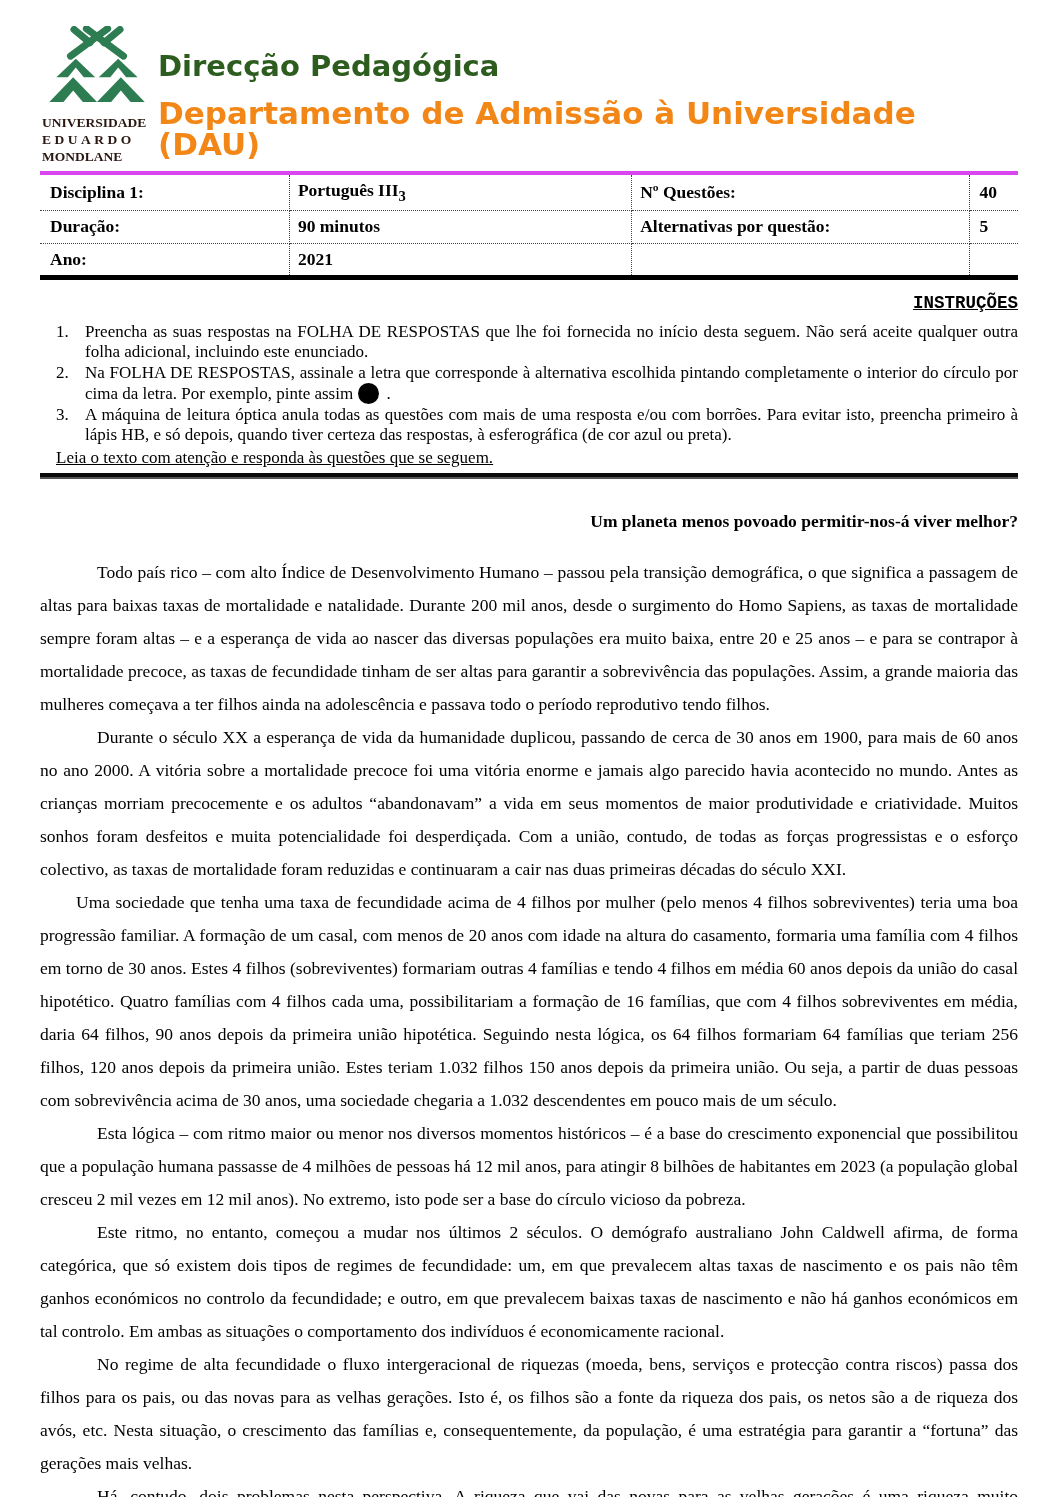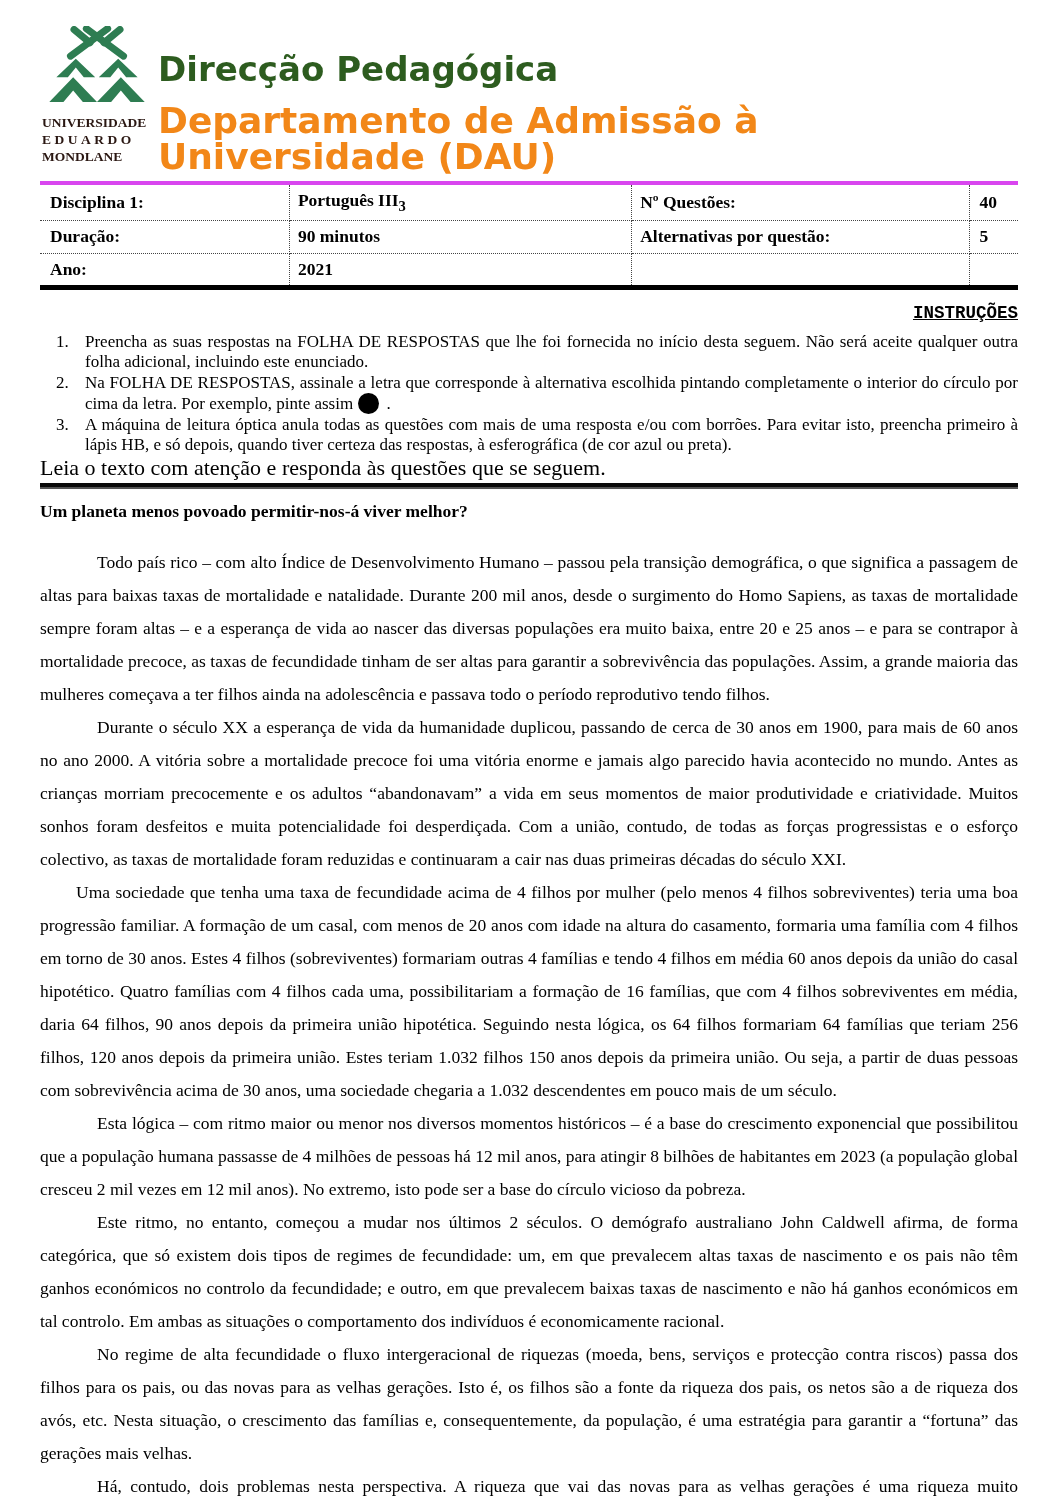"Direcção Pedagógica" .title-dir { font-size: 34px -> 29px }
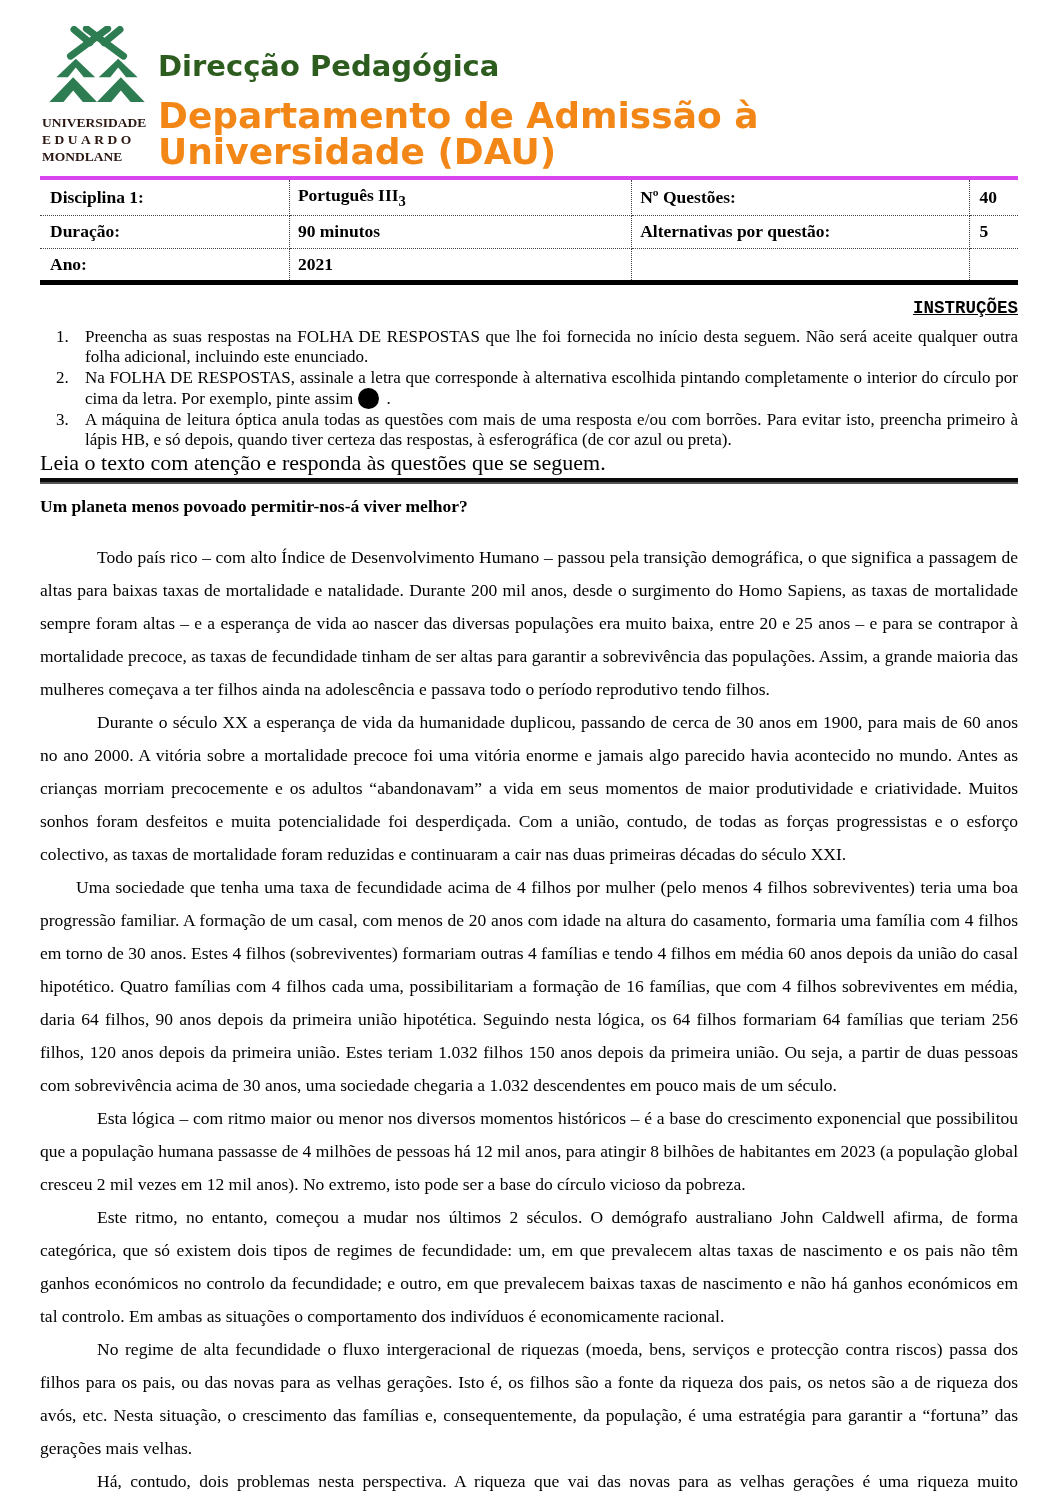"Departamento de Admissão à Universidade" .title-dau { font-size: 36px -> 31px }
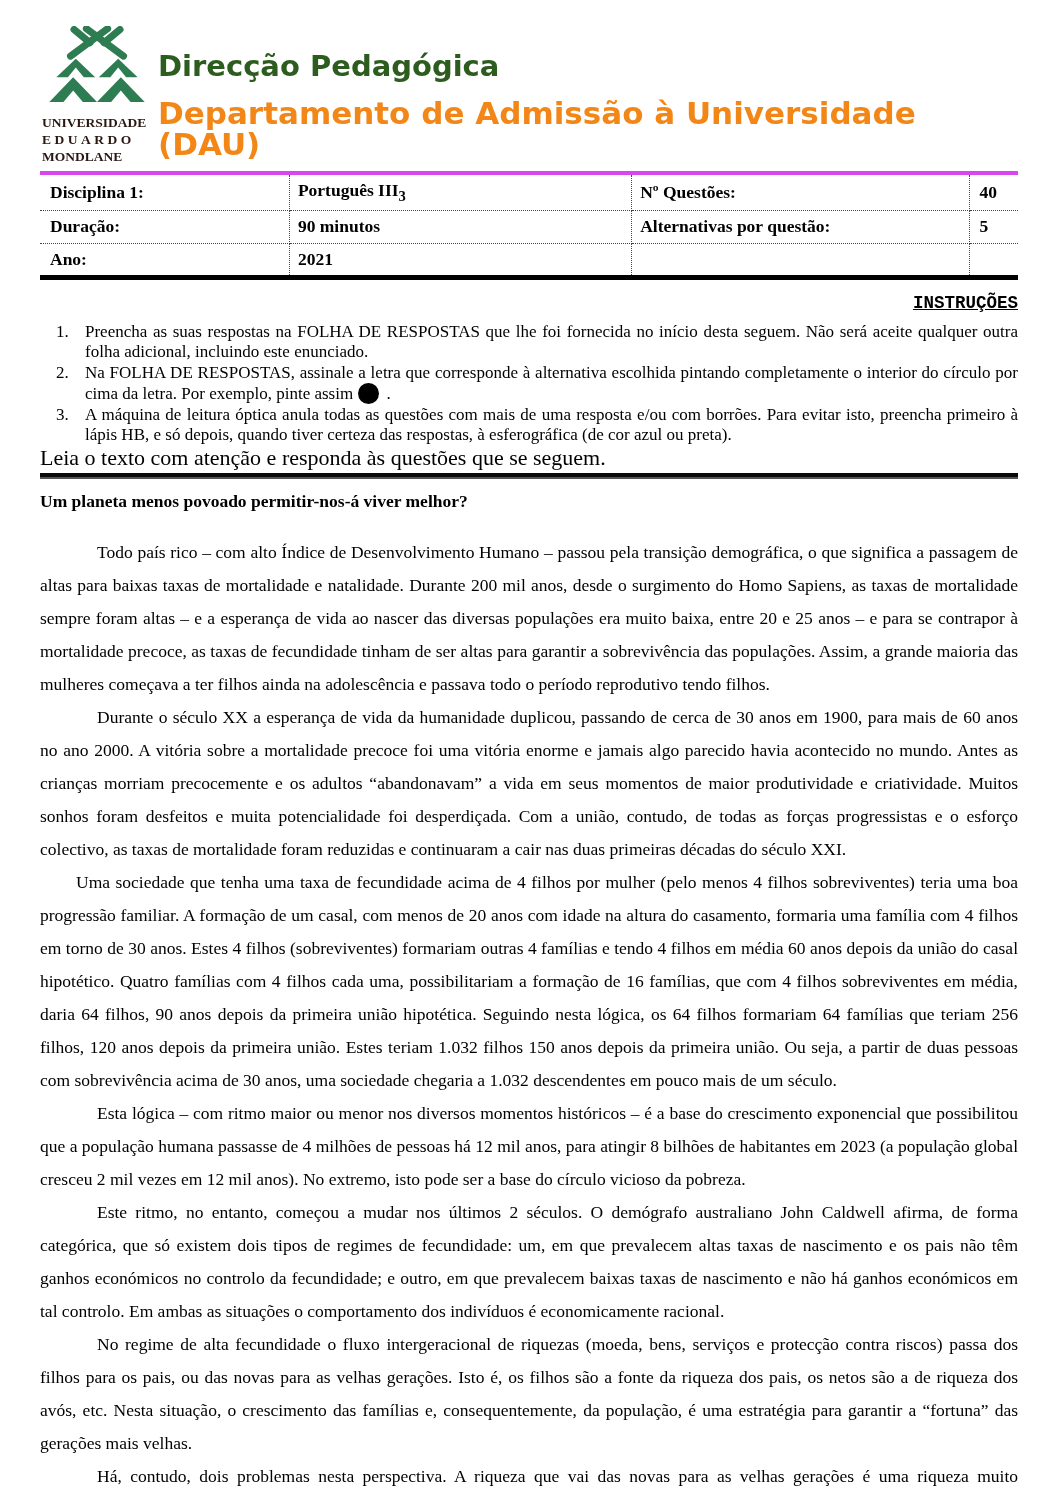"Leia o texto com atenção" .inst-closing { font-size: 22px -> 17px; margin: 2px 0 5px 0 -> 2px 0 5px 16px; text-decoration: none -> underline }
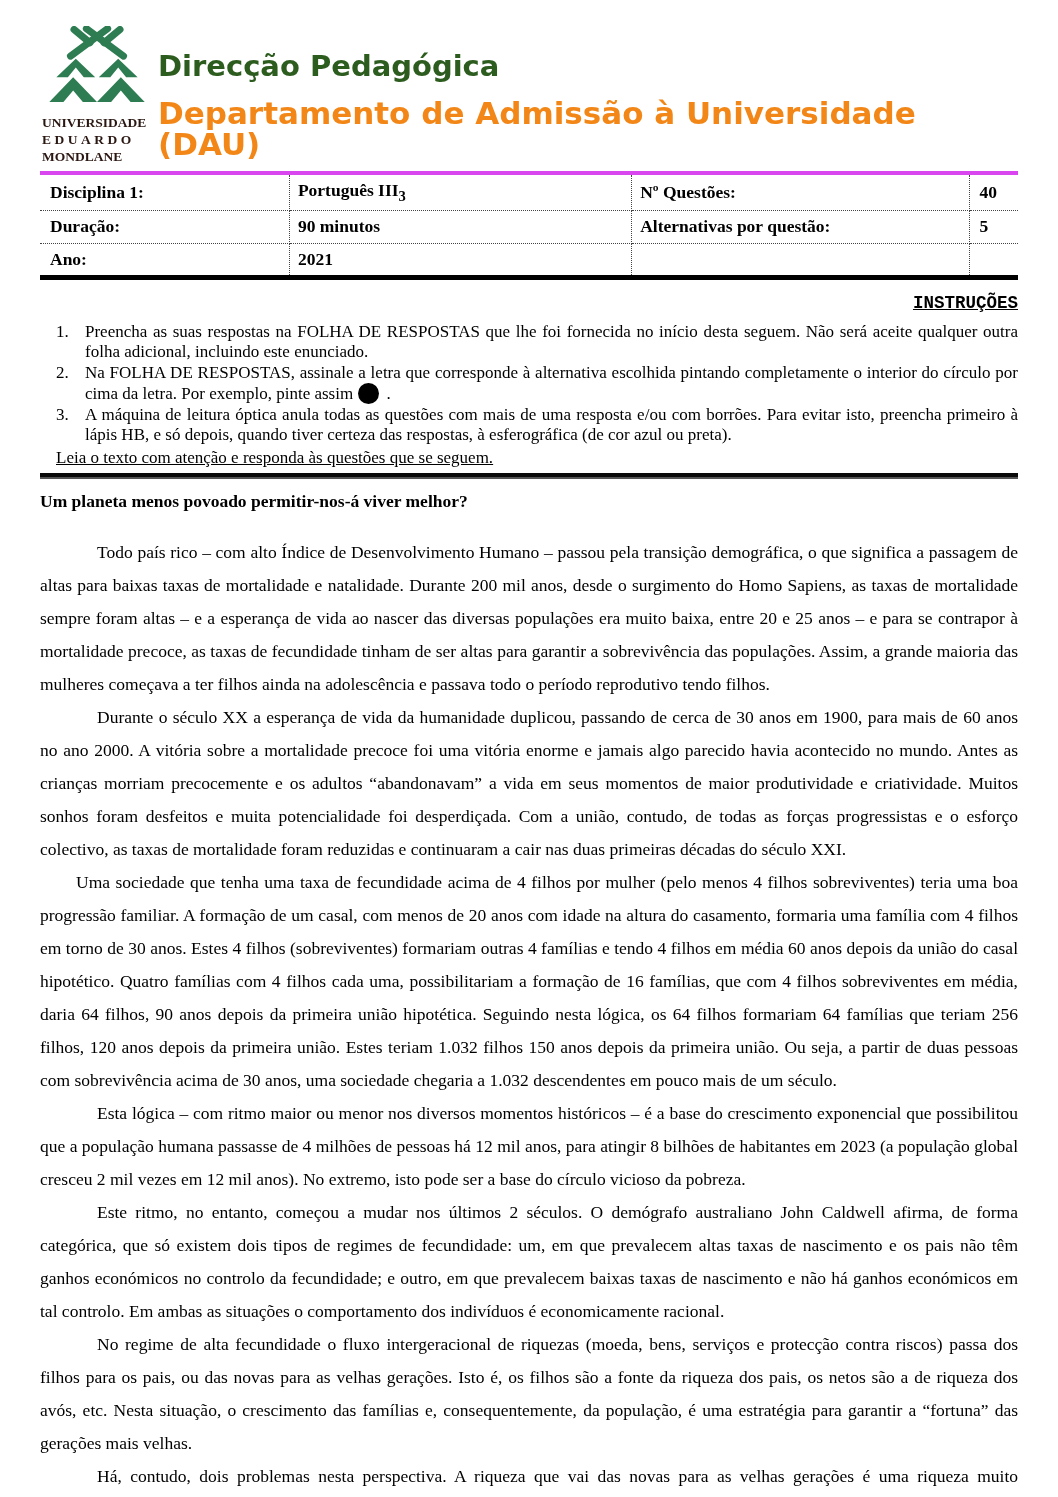"Um planeta menos povoado permitir-nos-á" .art-title { margin: 12px 0 24px 0 -> 32px 0 24px 0; text-align: left -> right }
